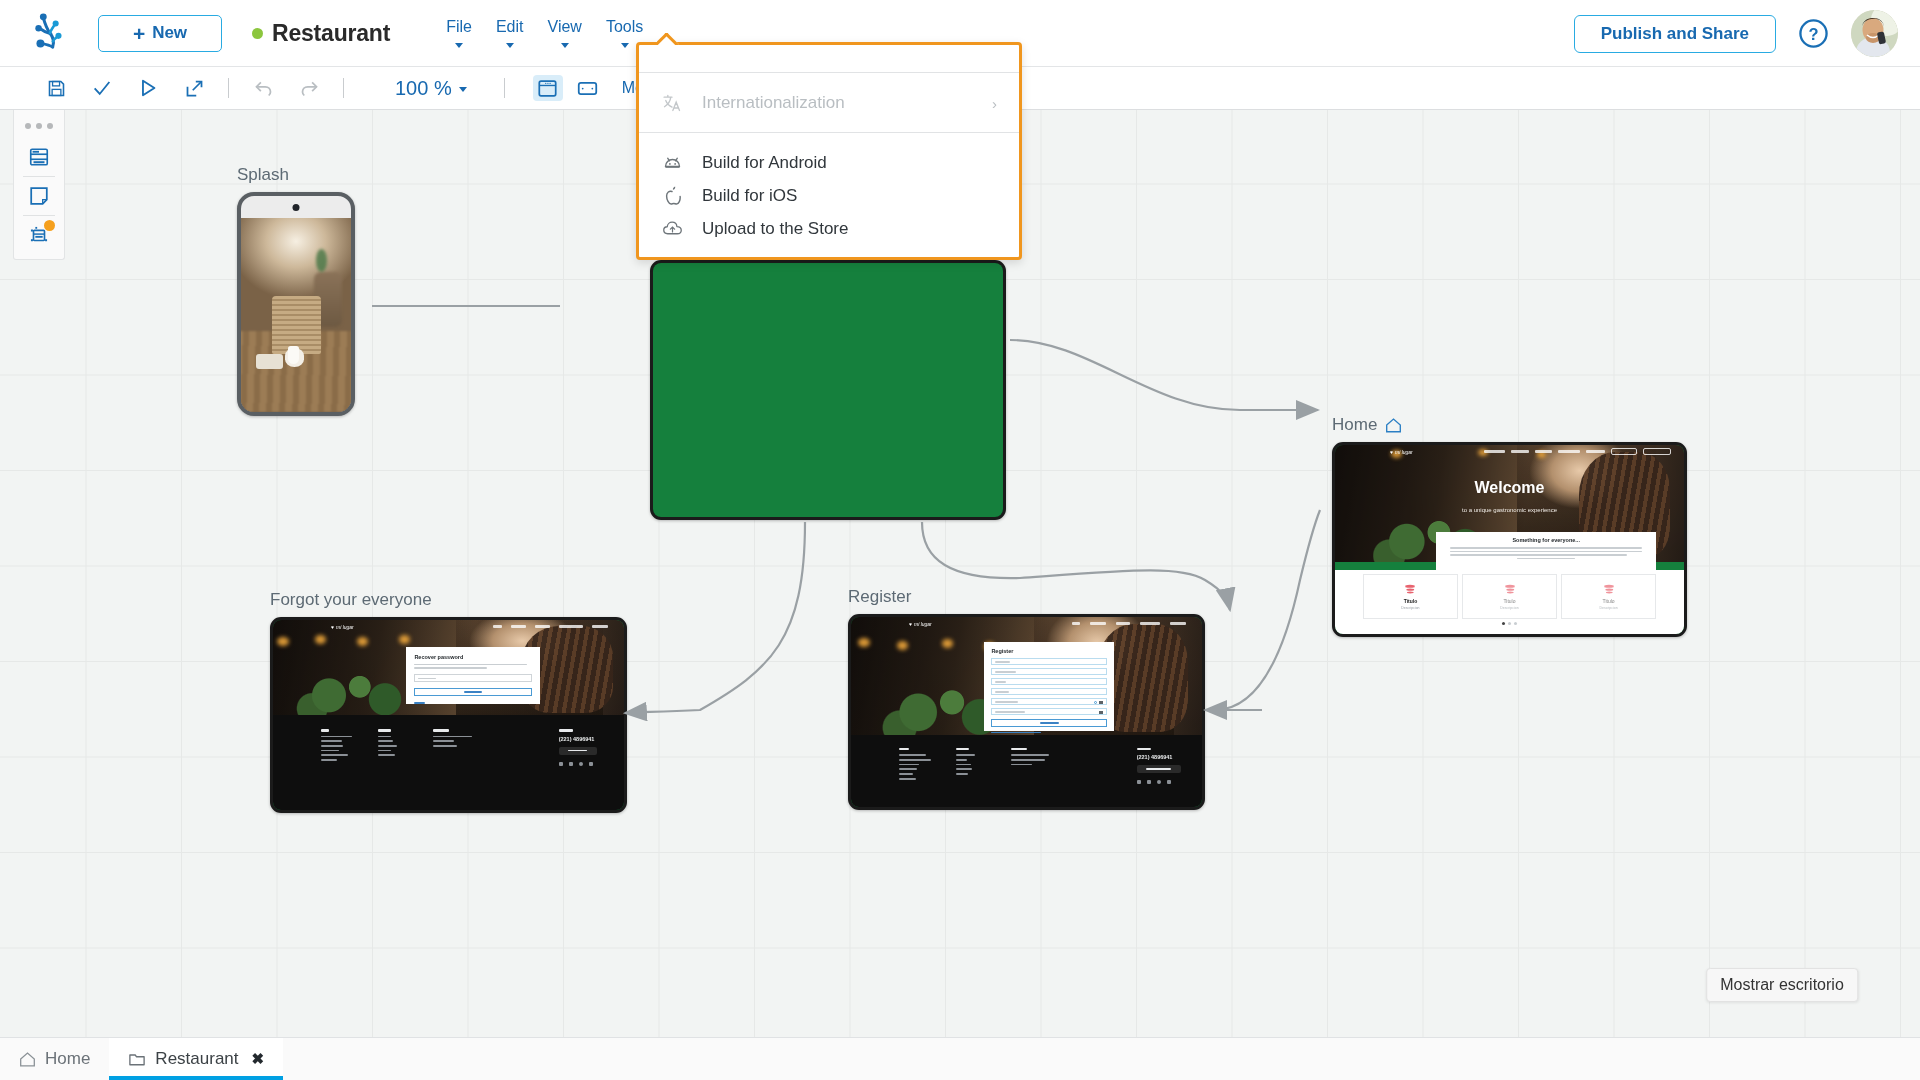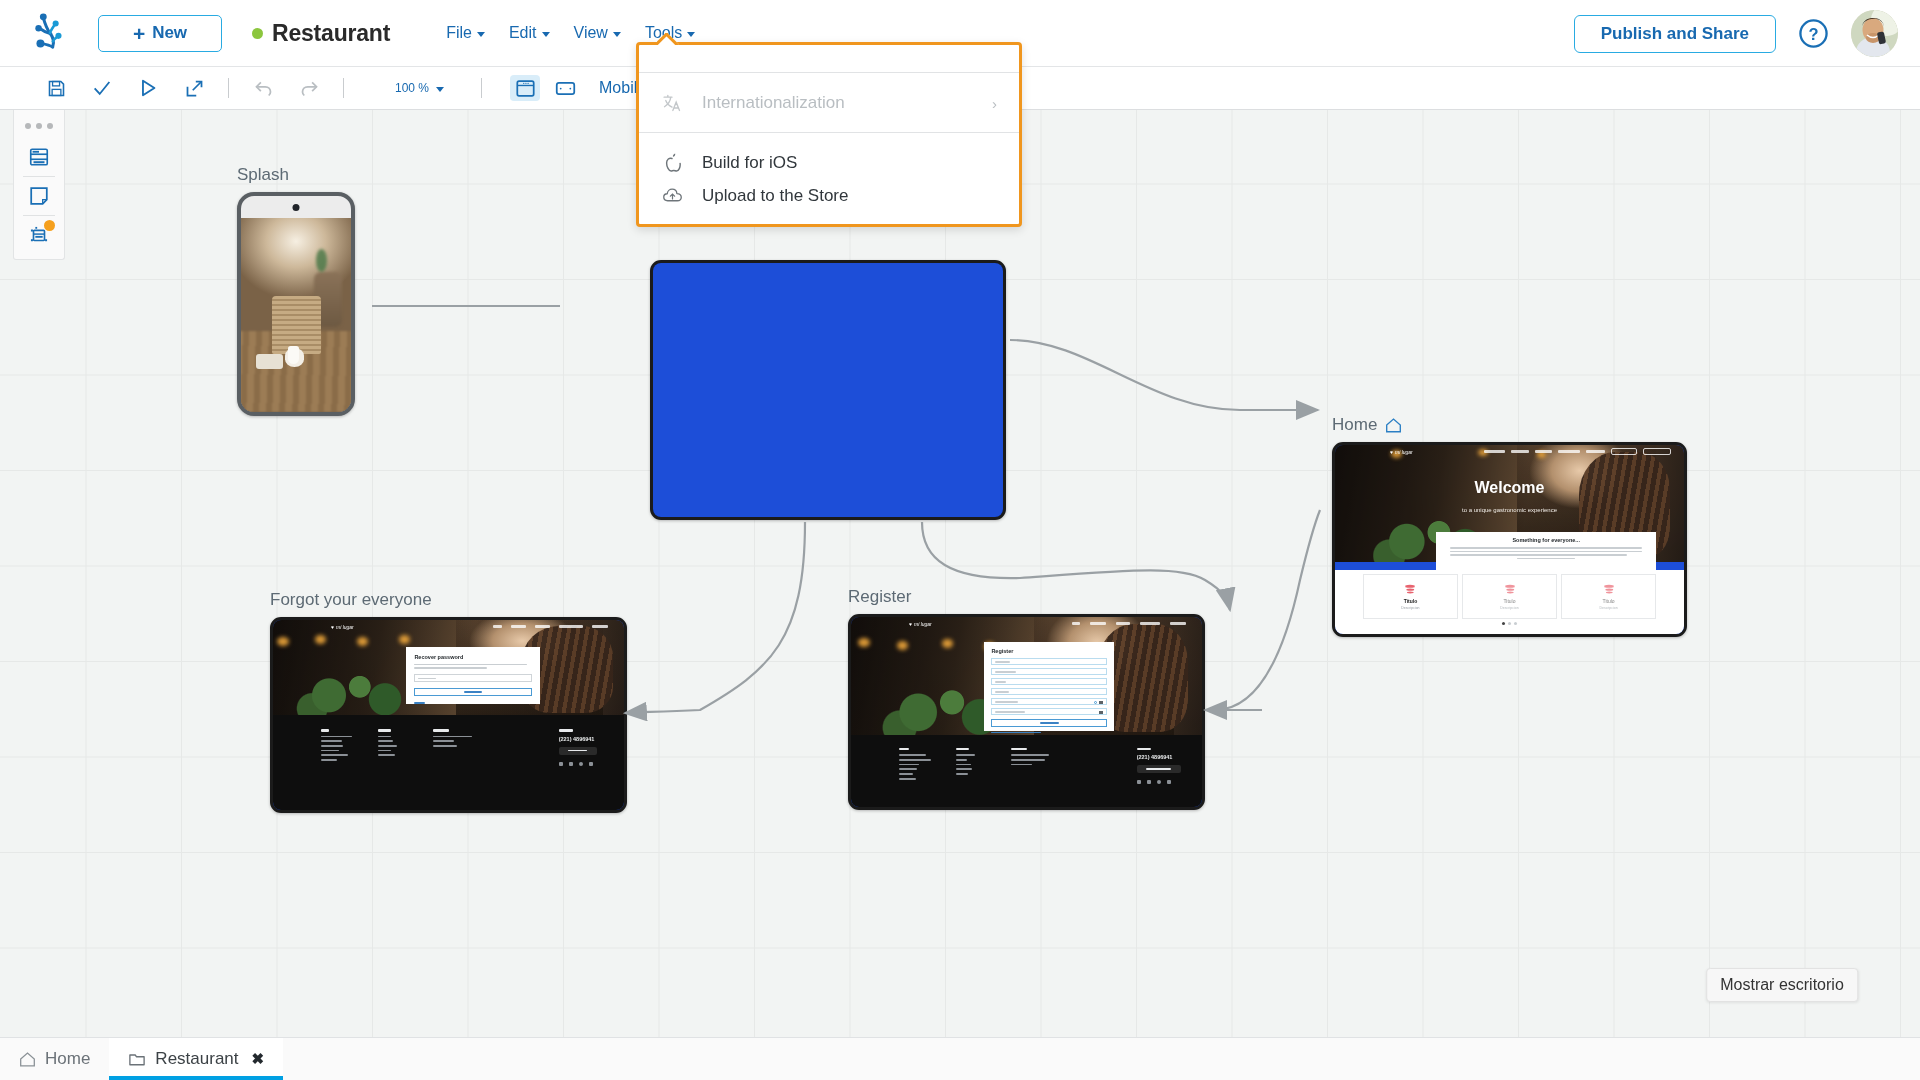"File" .menu-item { flex-direction: none -> column }
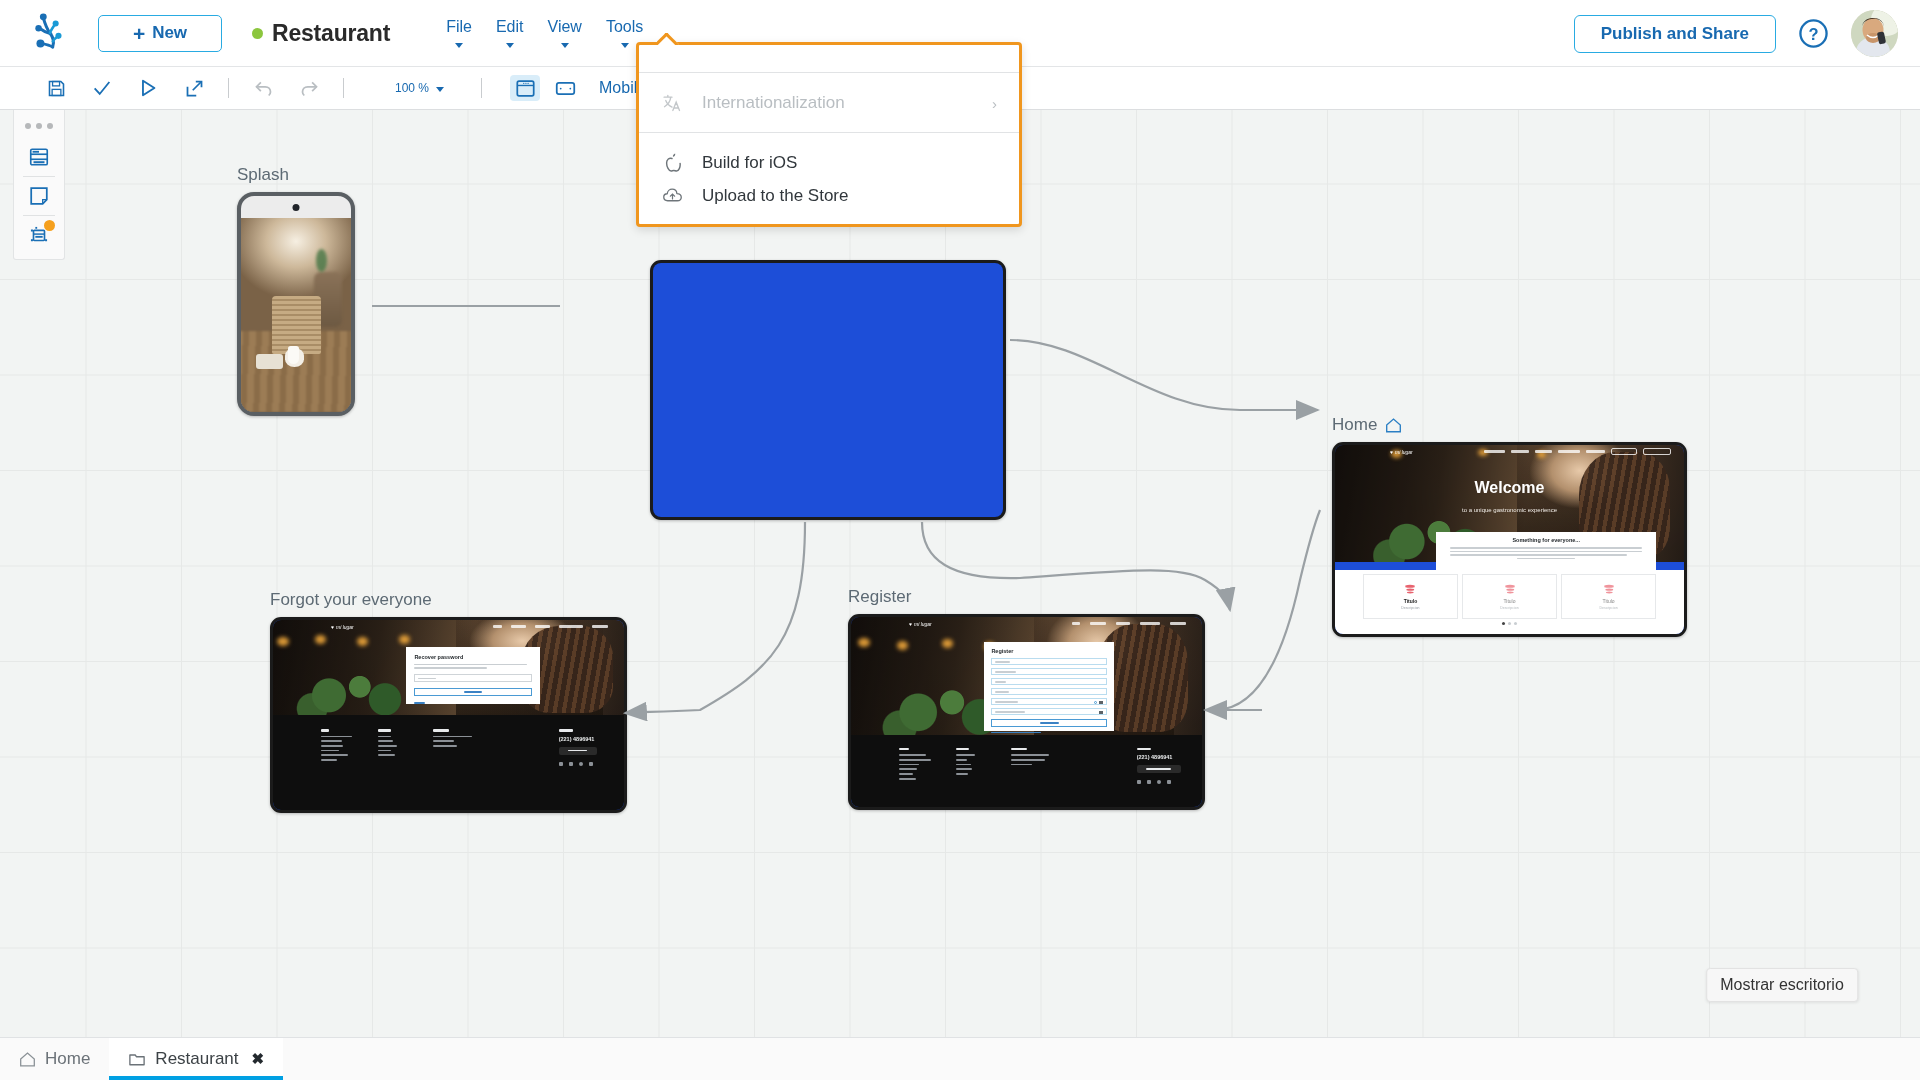"100 %" .tb-zoom { font-size: 12px -> 20px }
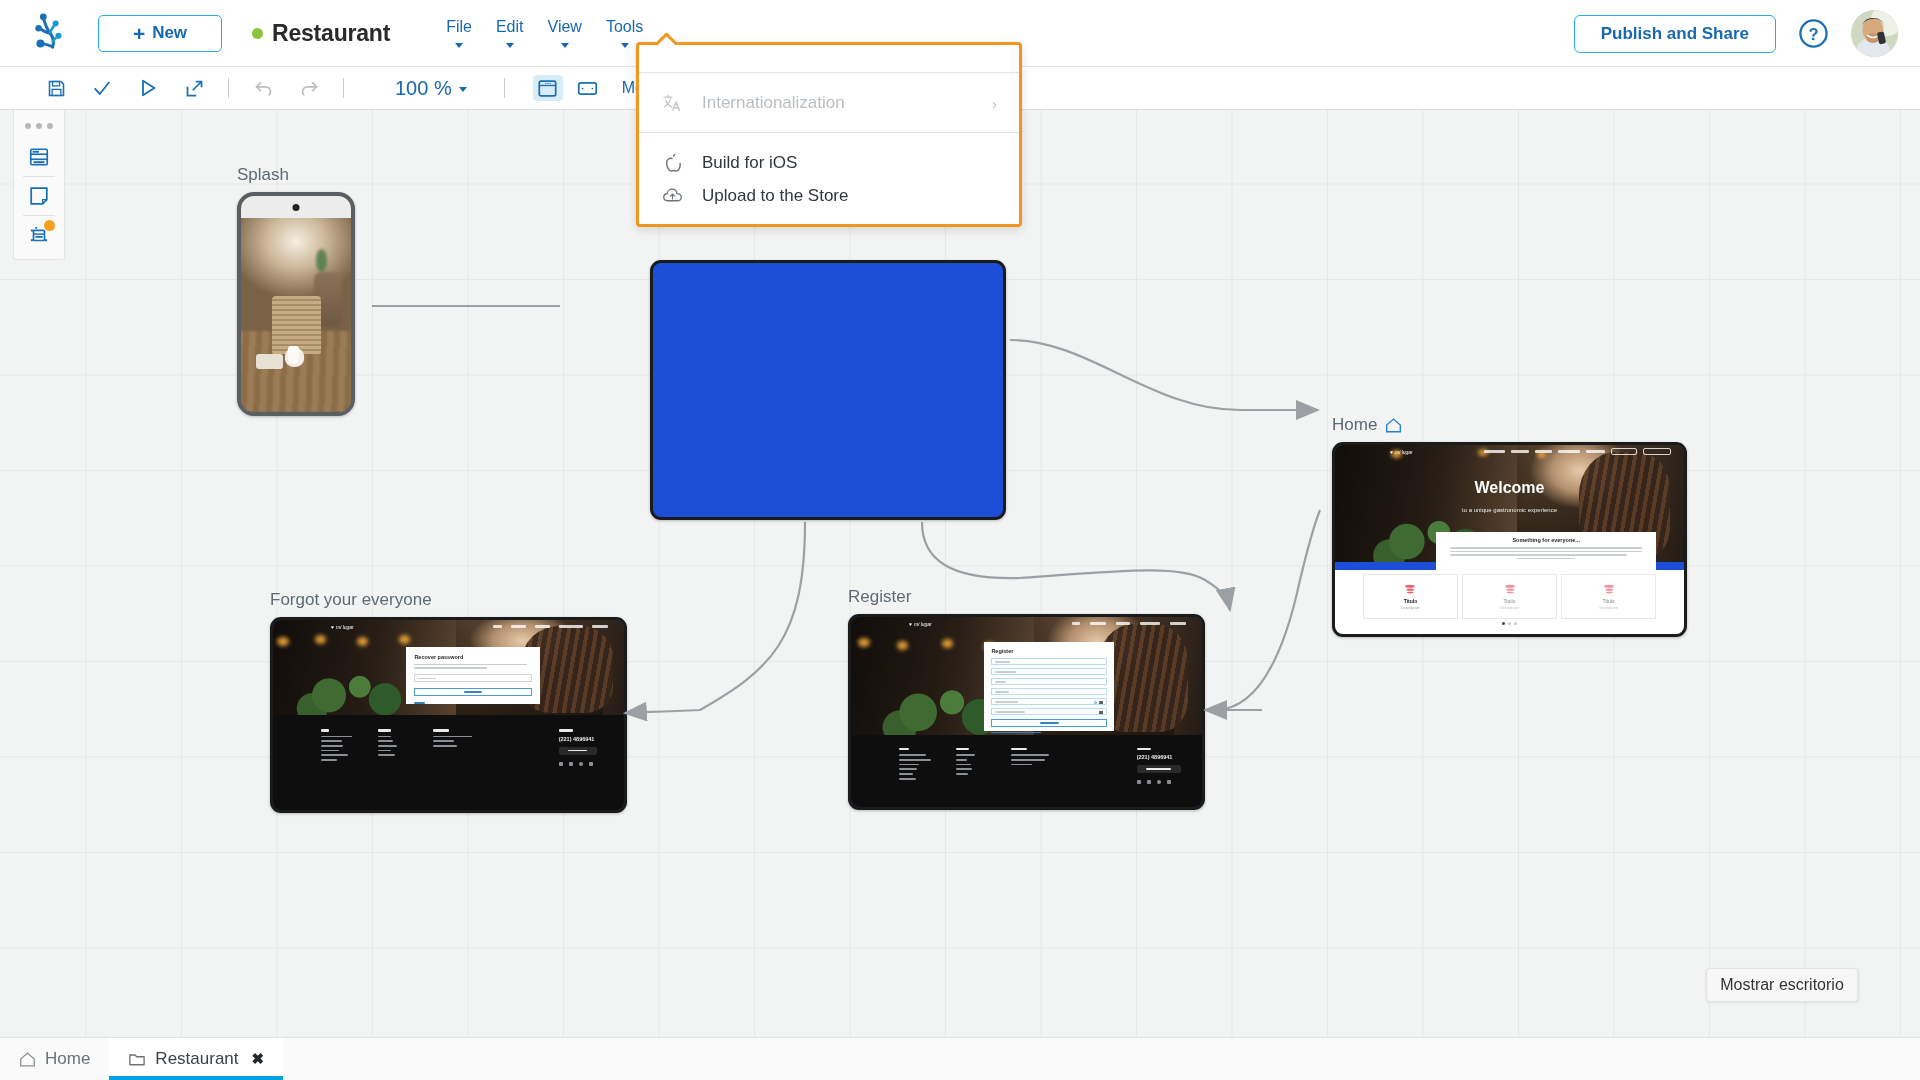"Build for Android" div.dd-item { html: none -> <div> <span> <svg> <path></path> <line></line> <line></line> <circle></circle> <circle></circle> <line></line> </svg> </span> <span>Build for Android</span> </div> }
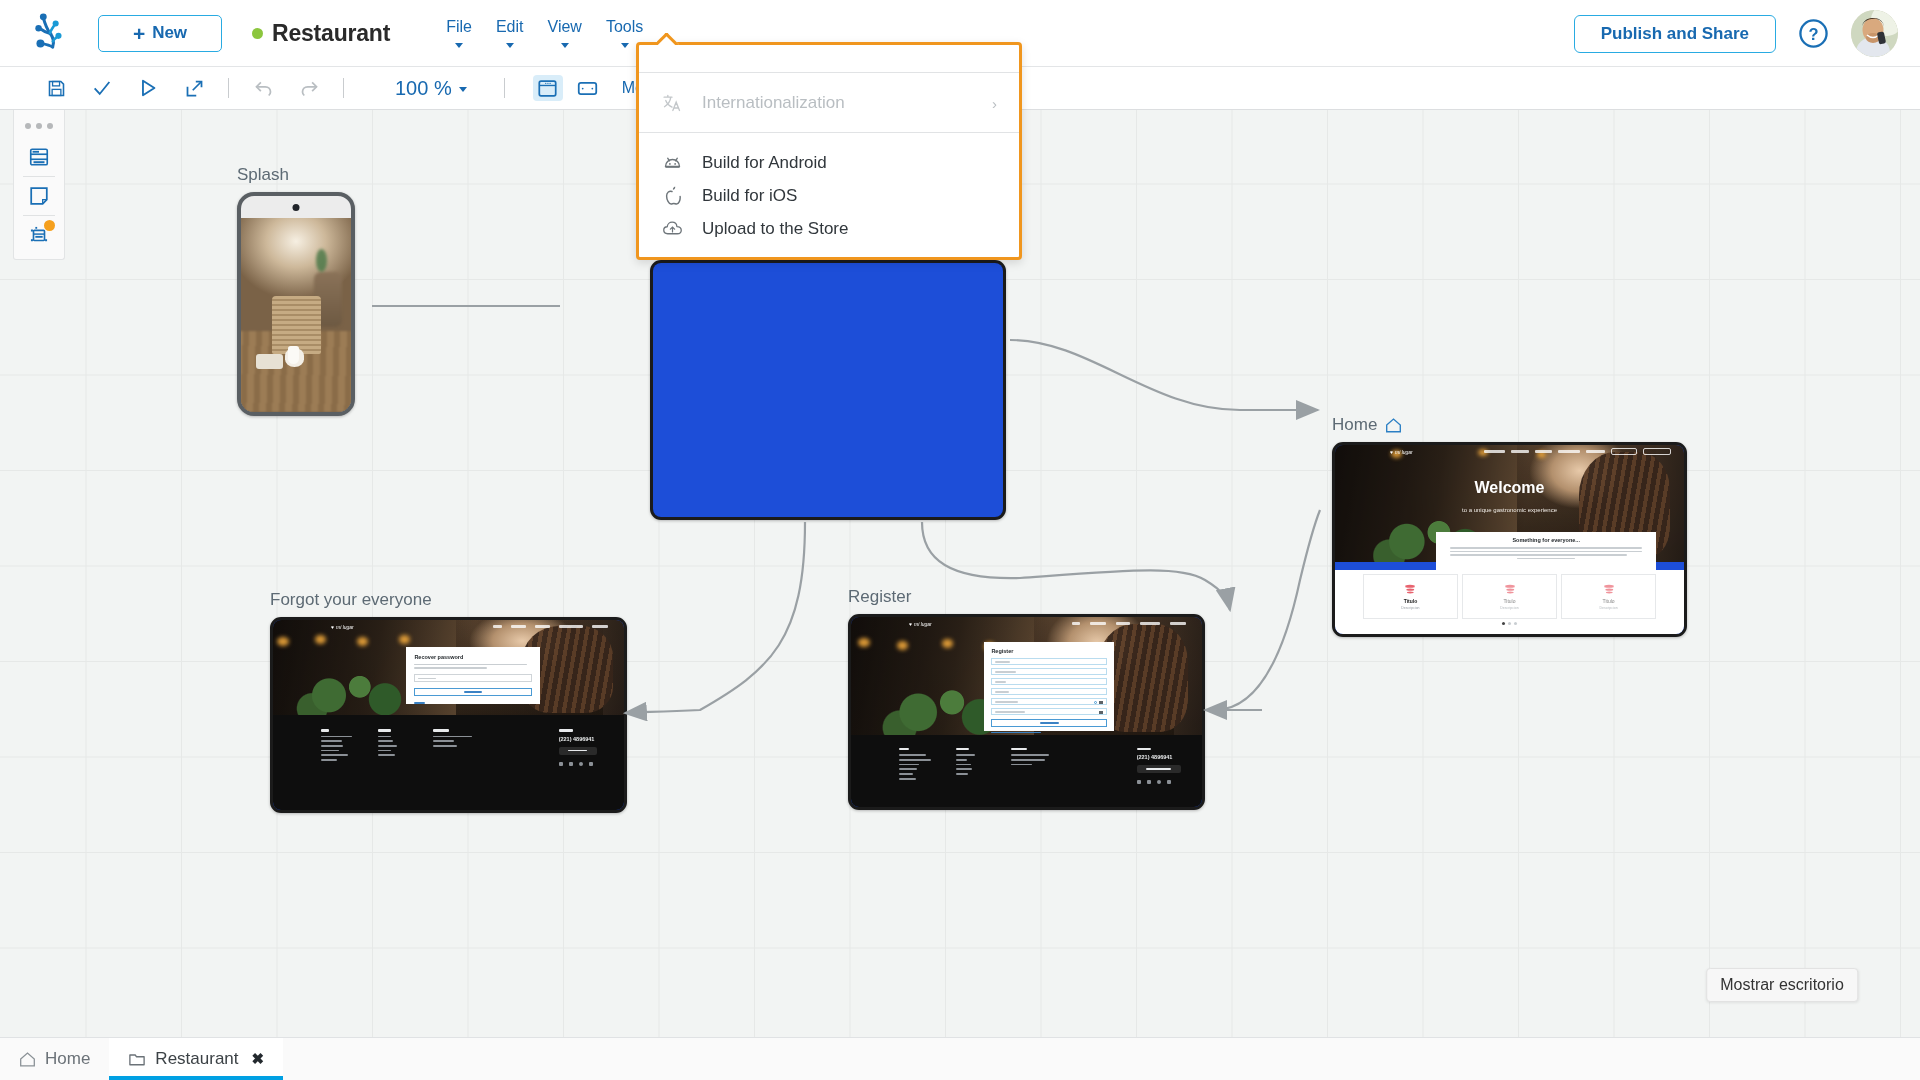"Welcome" .site { background: #1d4ed8 -> #15803d }
